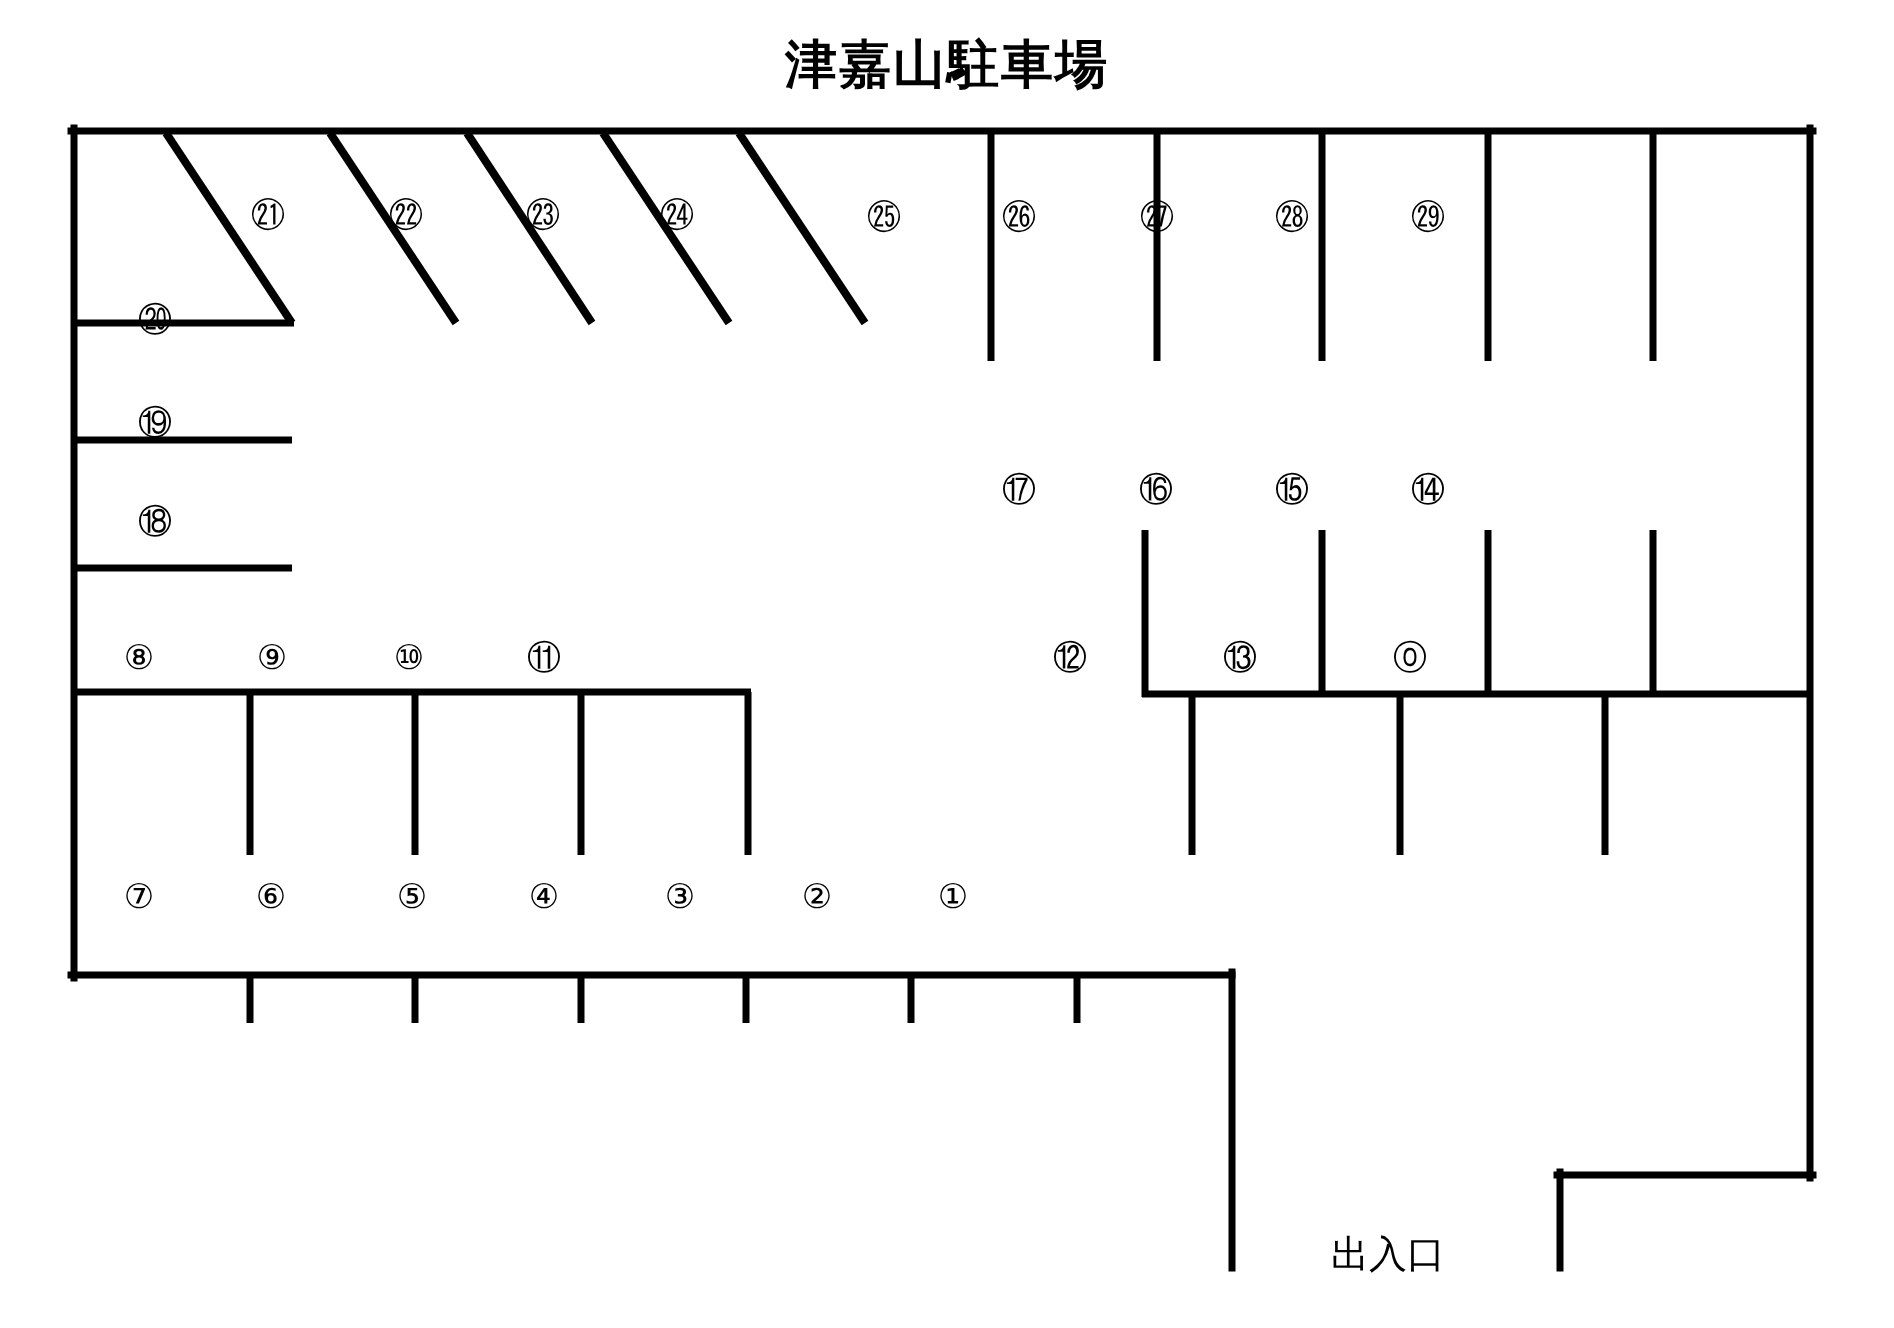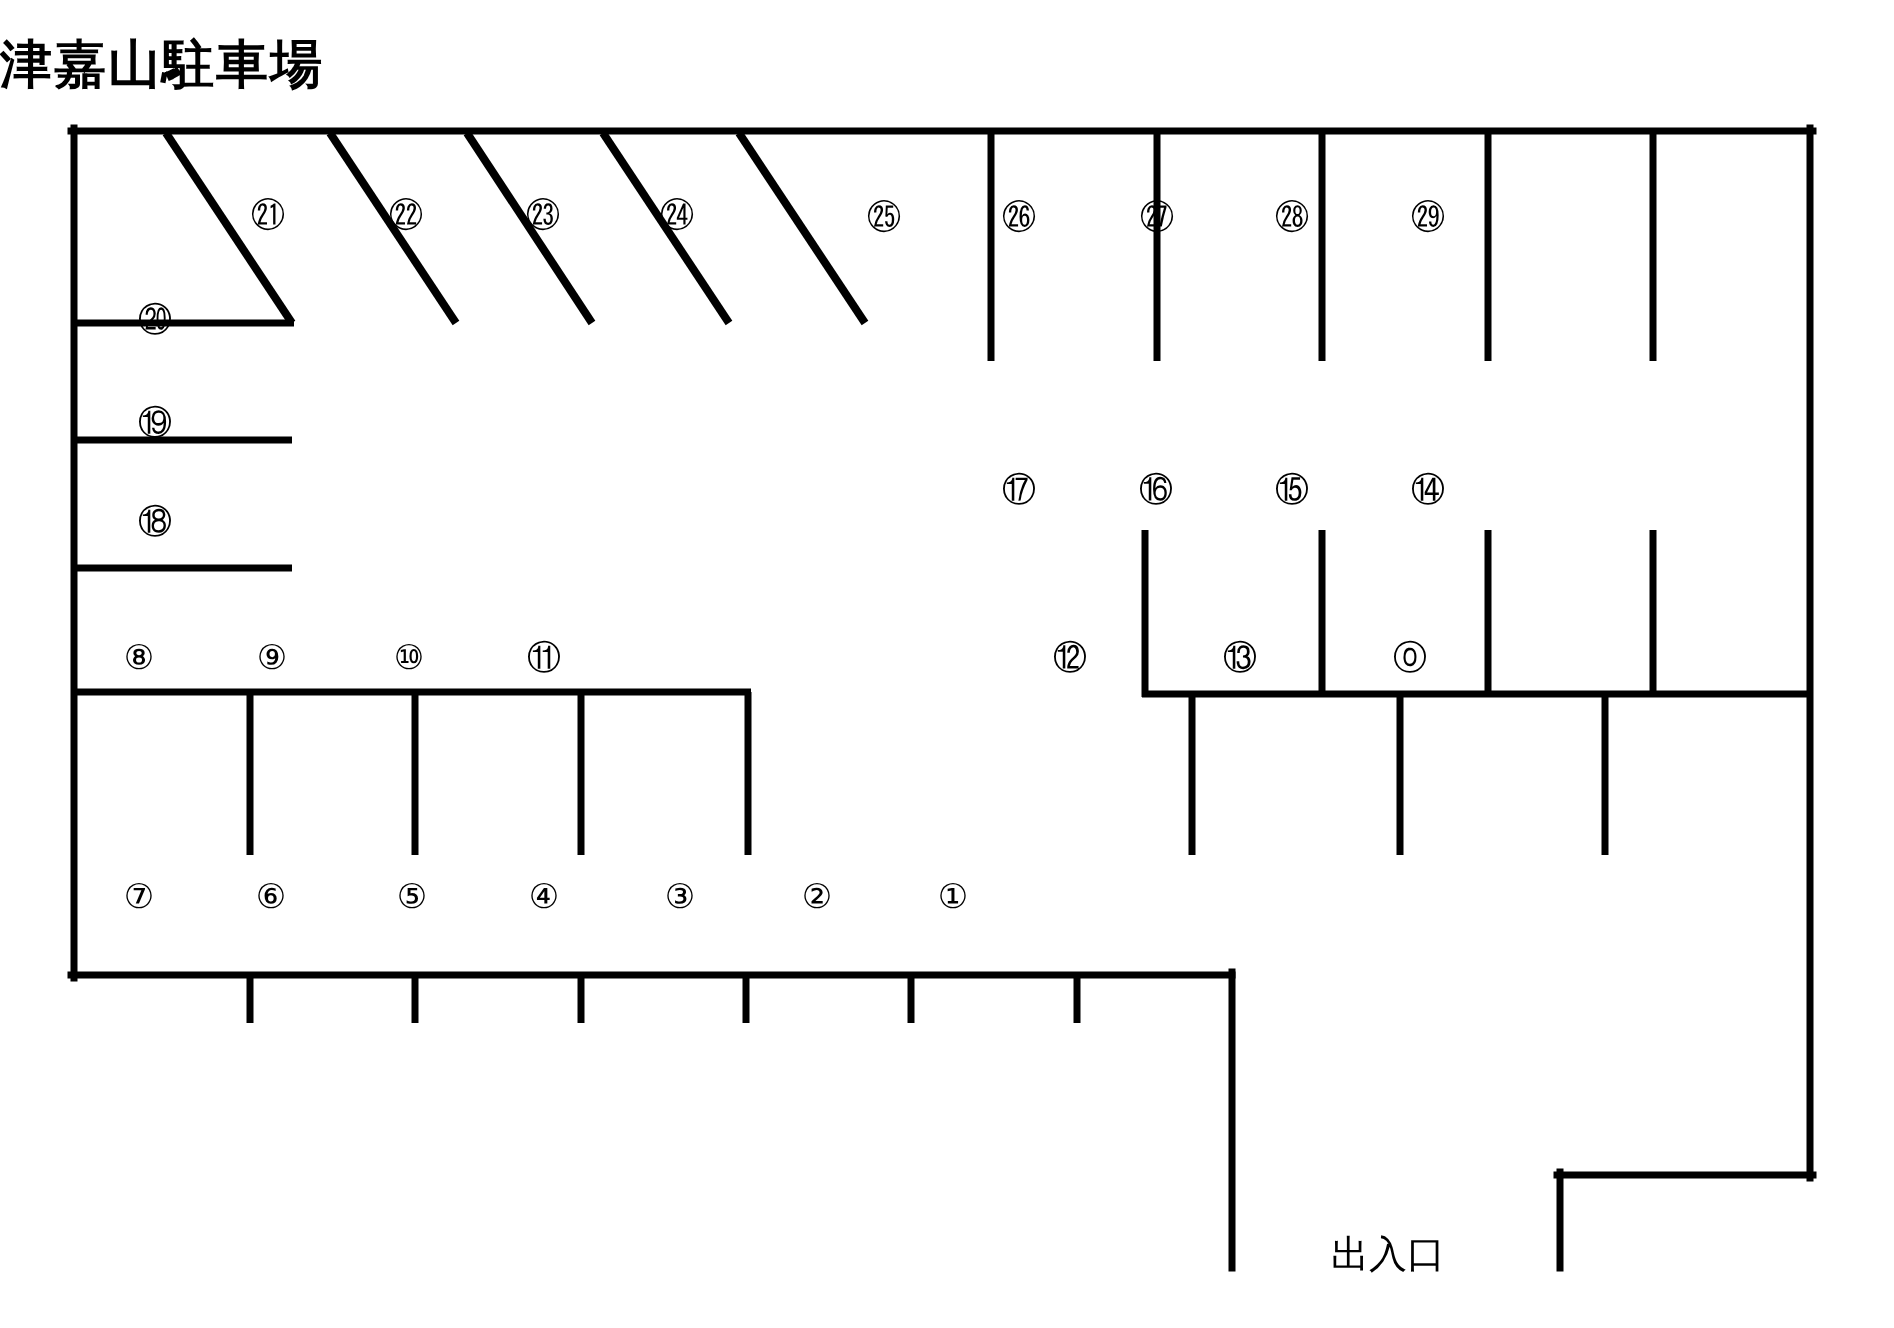"津嘉山駐車場" #title { text-align: left -> center }
